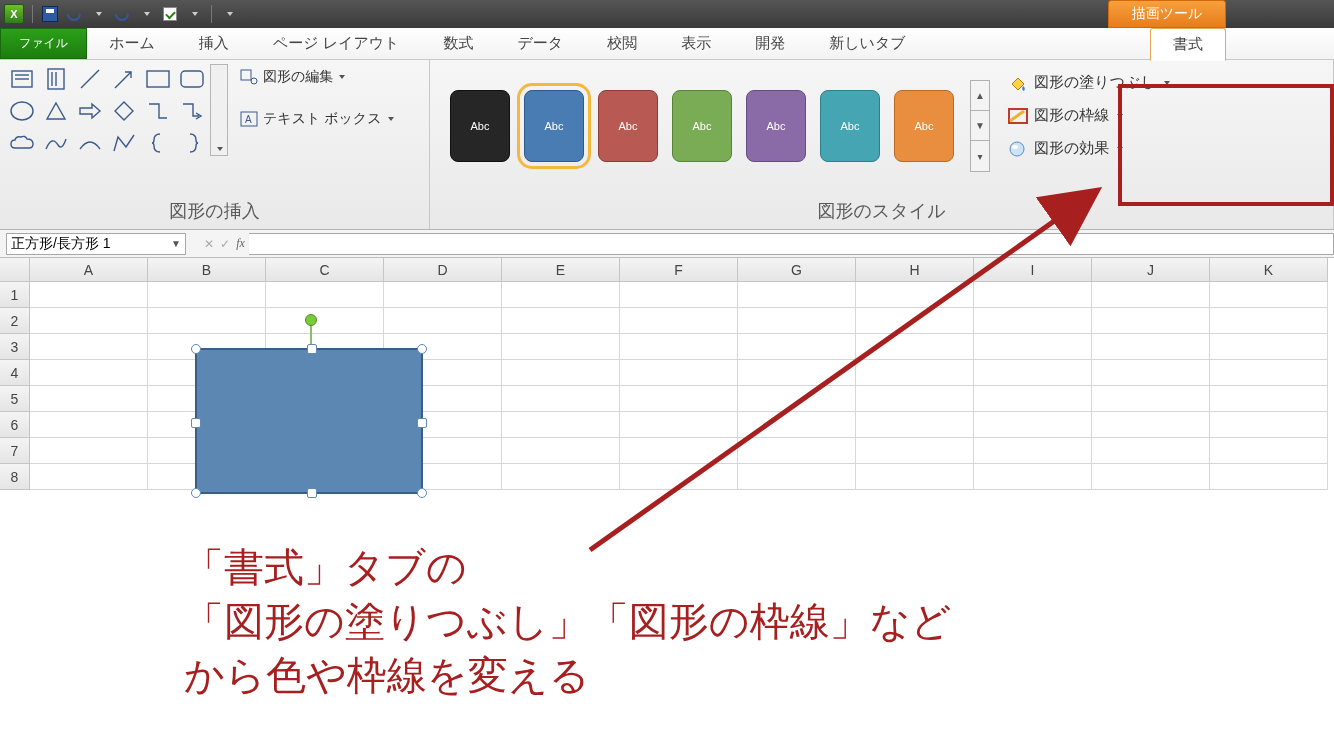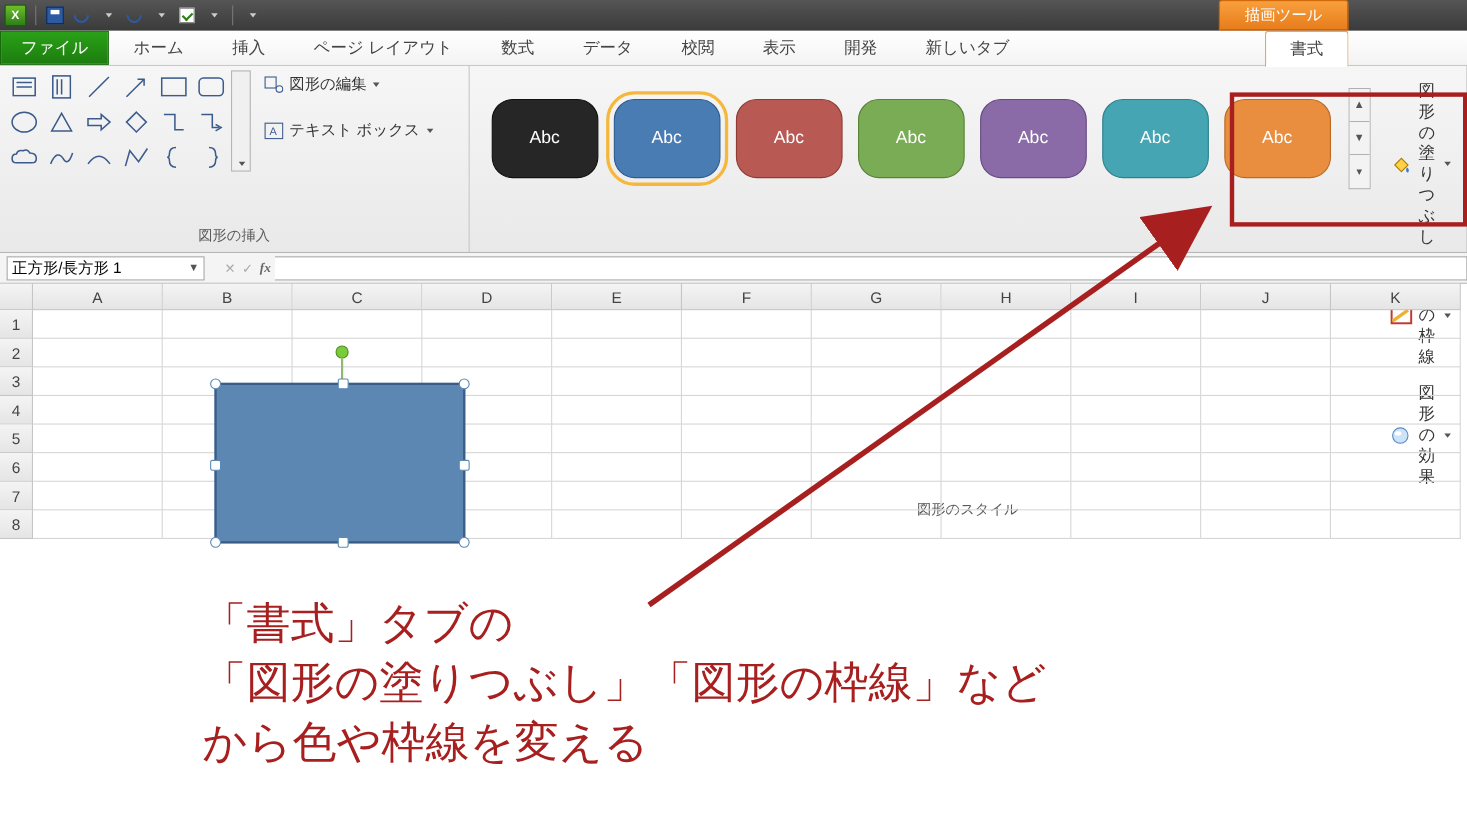"ファイル" .file-tab { font-size: 15px -> 12px }
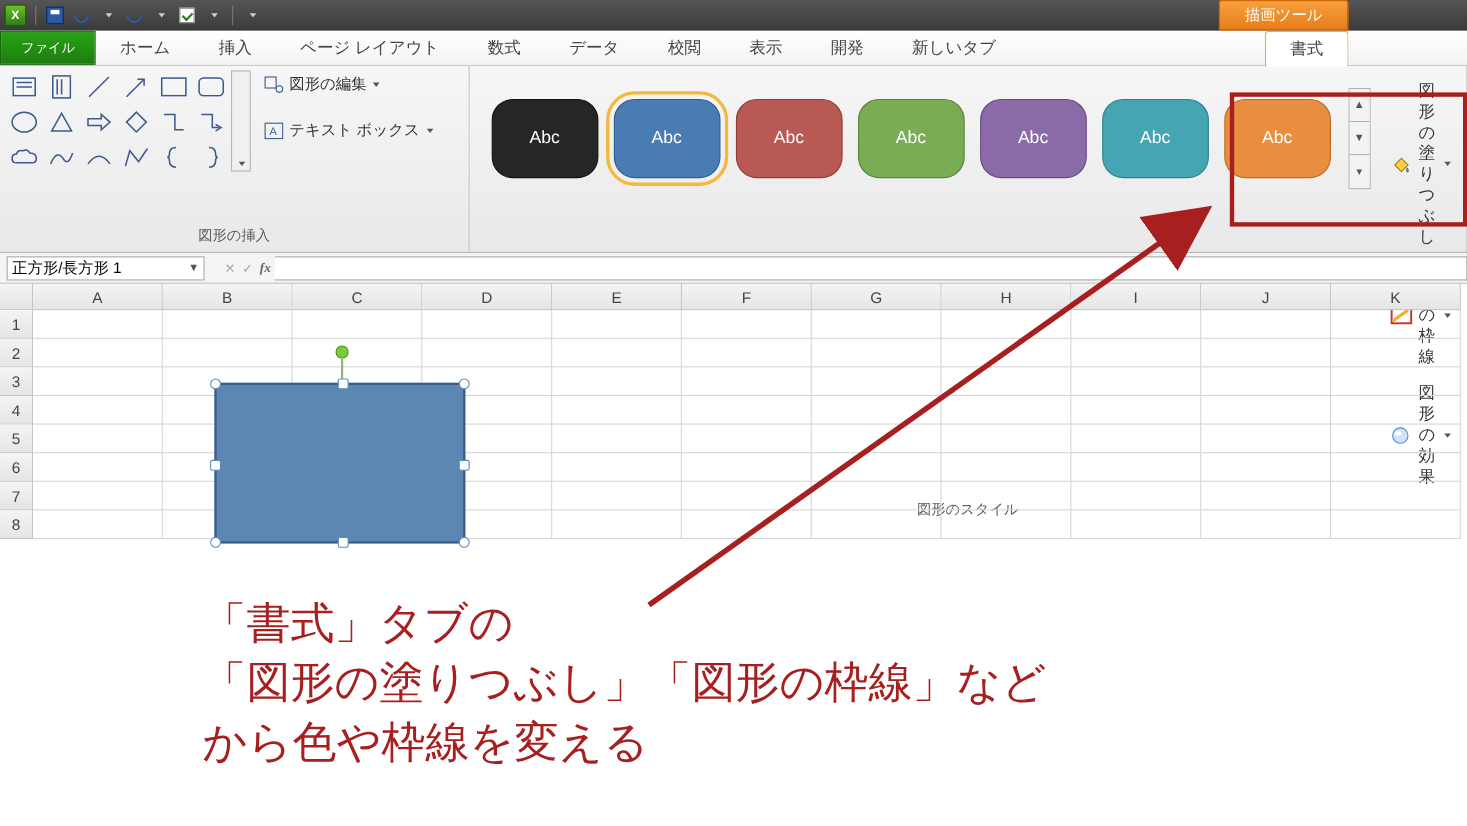"Abc" .style-thumb { border-radius: 19px -> 8px; font-size: 16px -> 11px; width: 97px -> 60px }
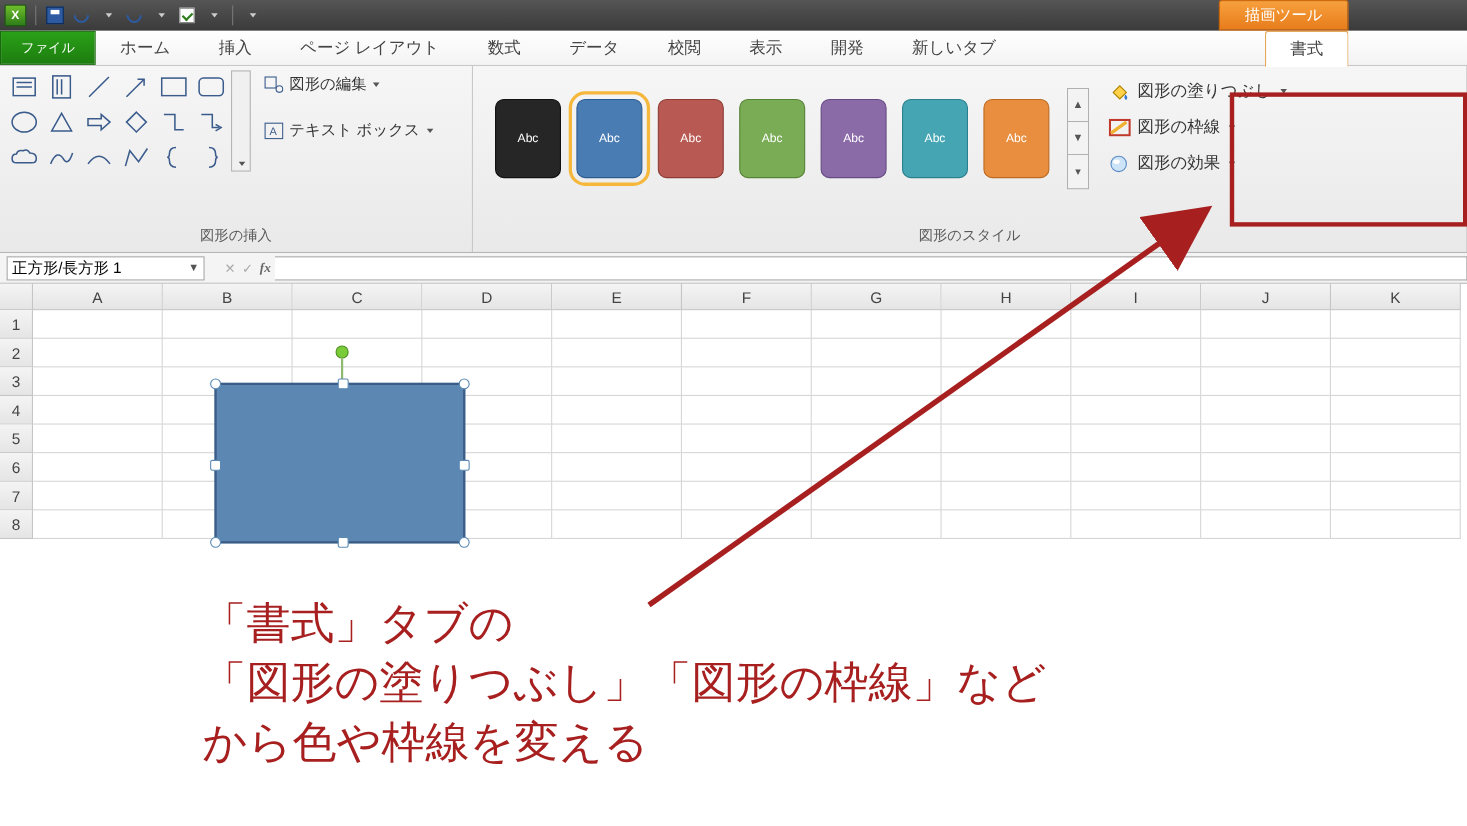"図形の挿入" .group-title { font-size: 13px -> 18px }
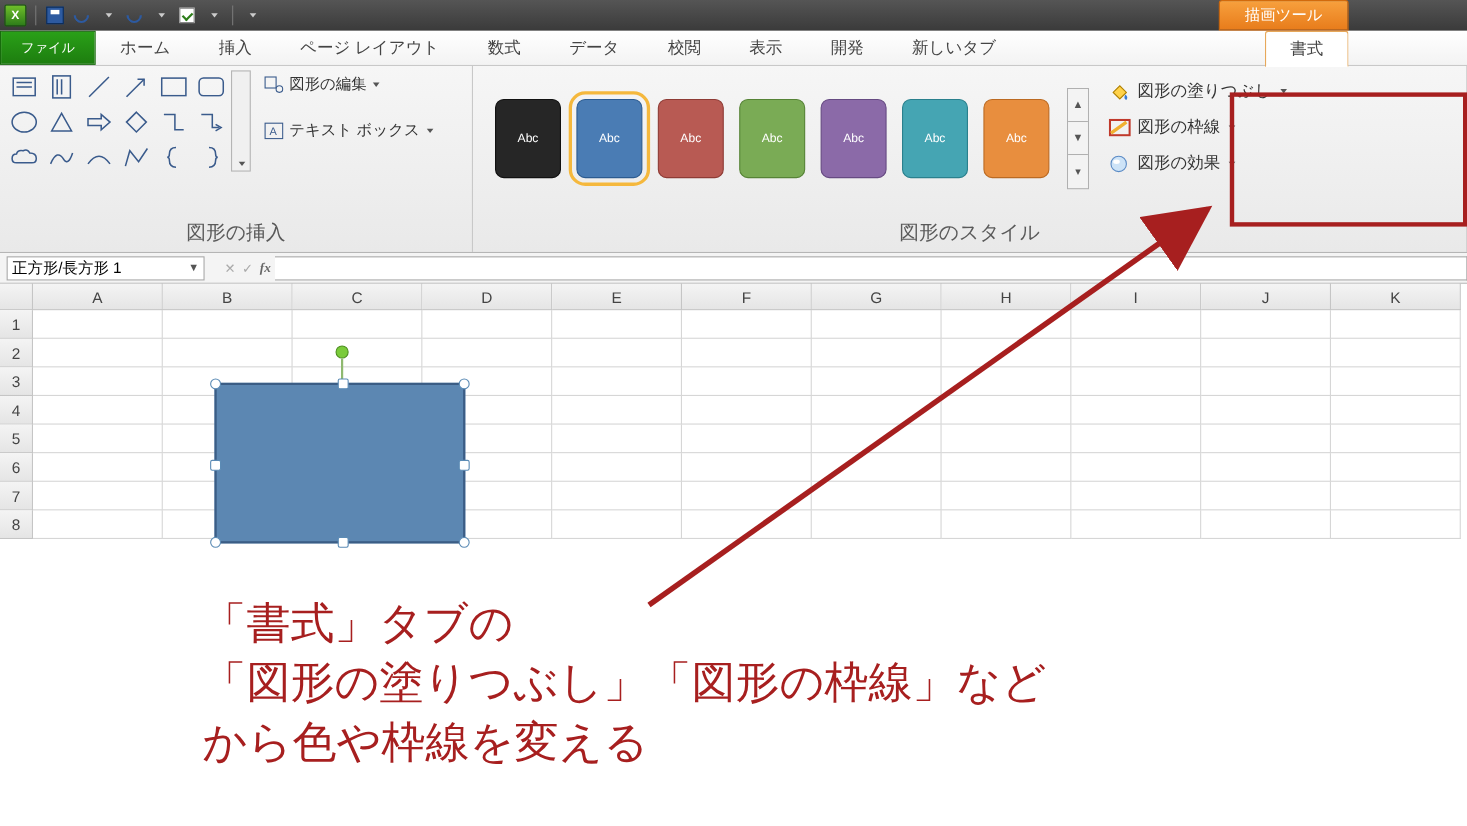"fx" .fx-area .fx { font-weight: bold -> none }
